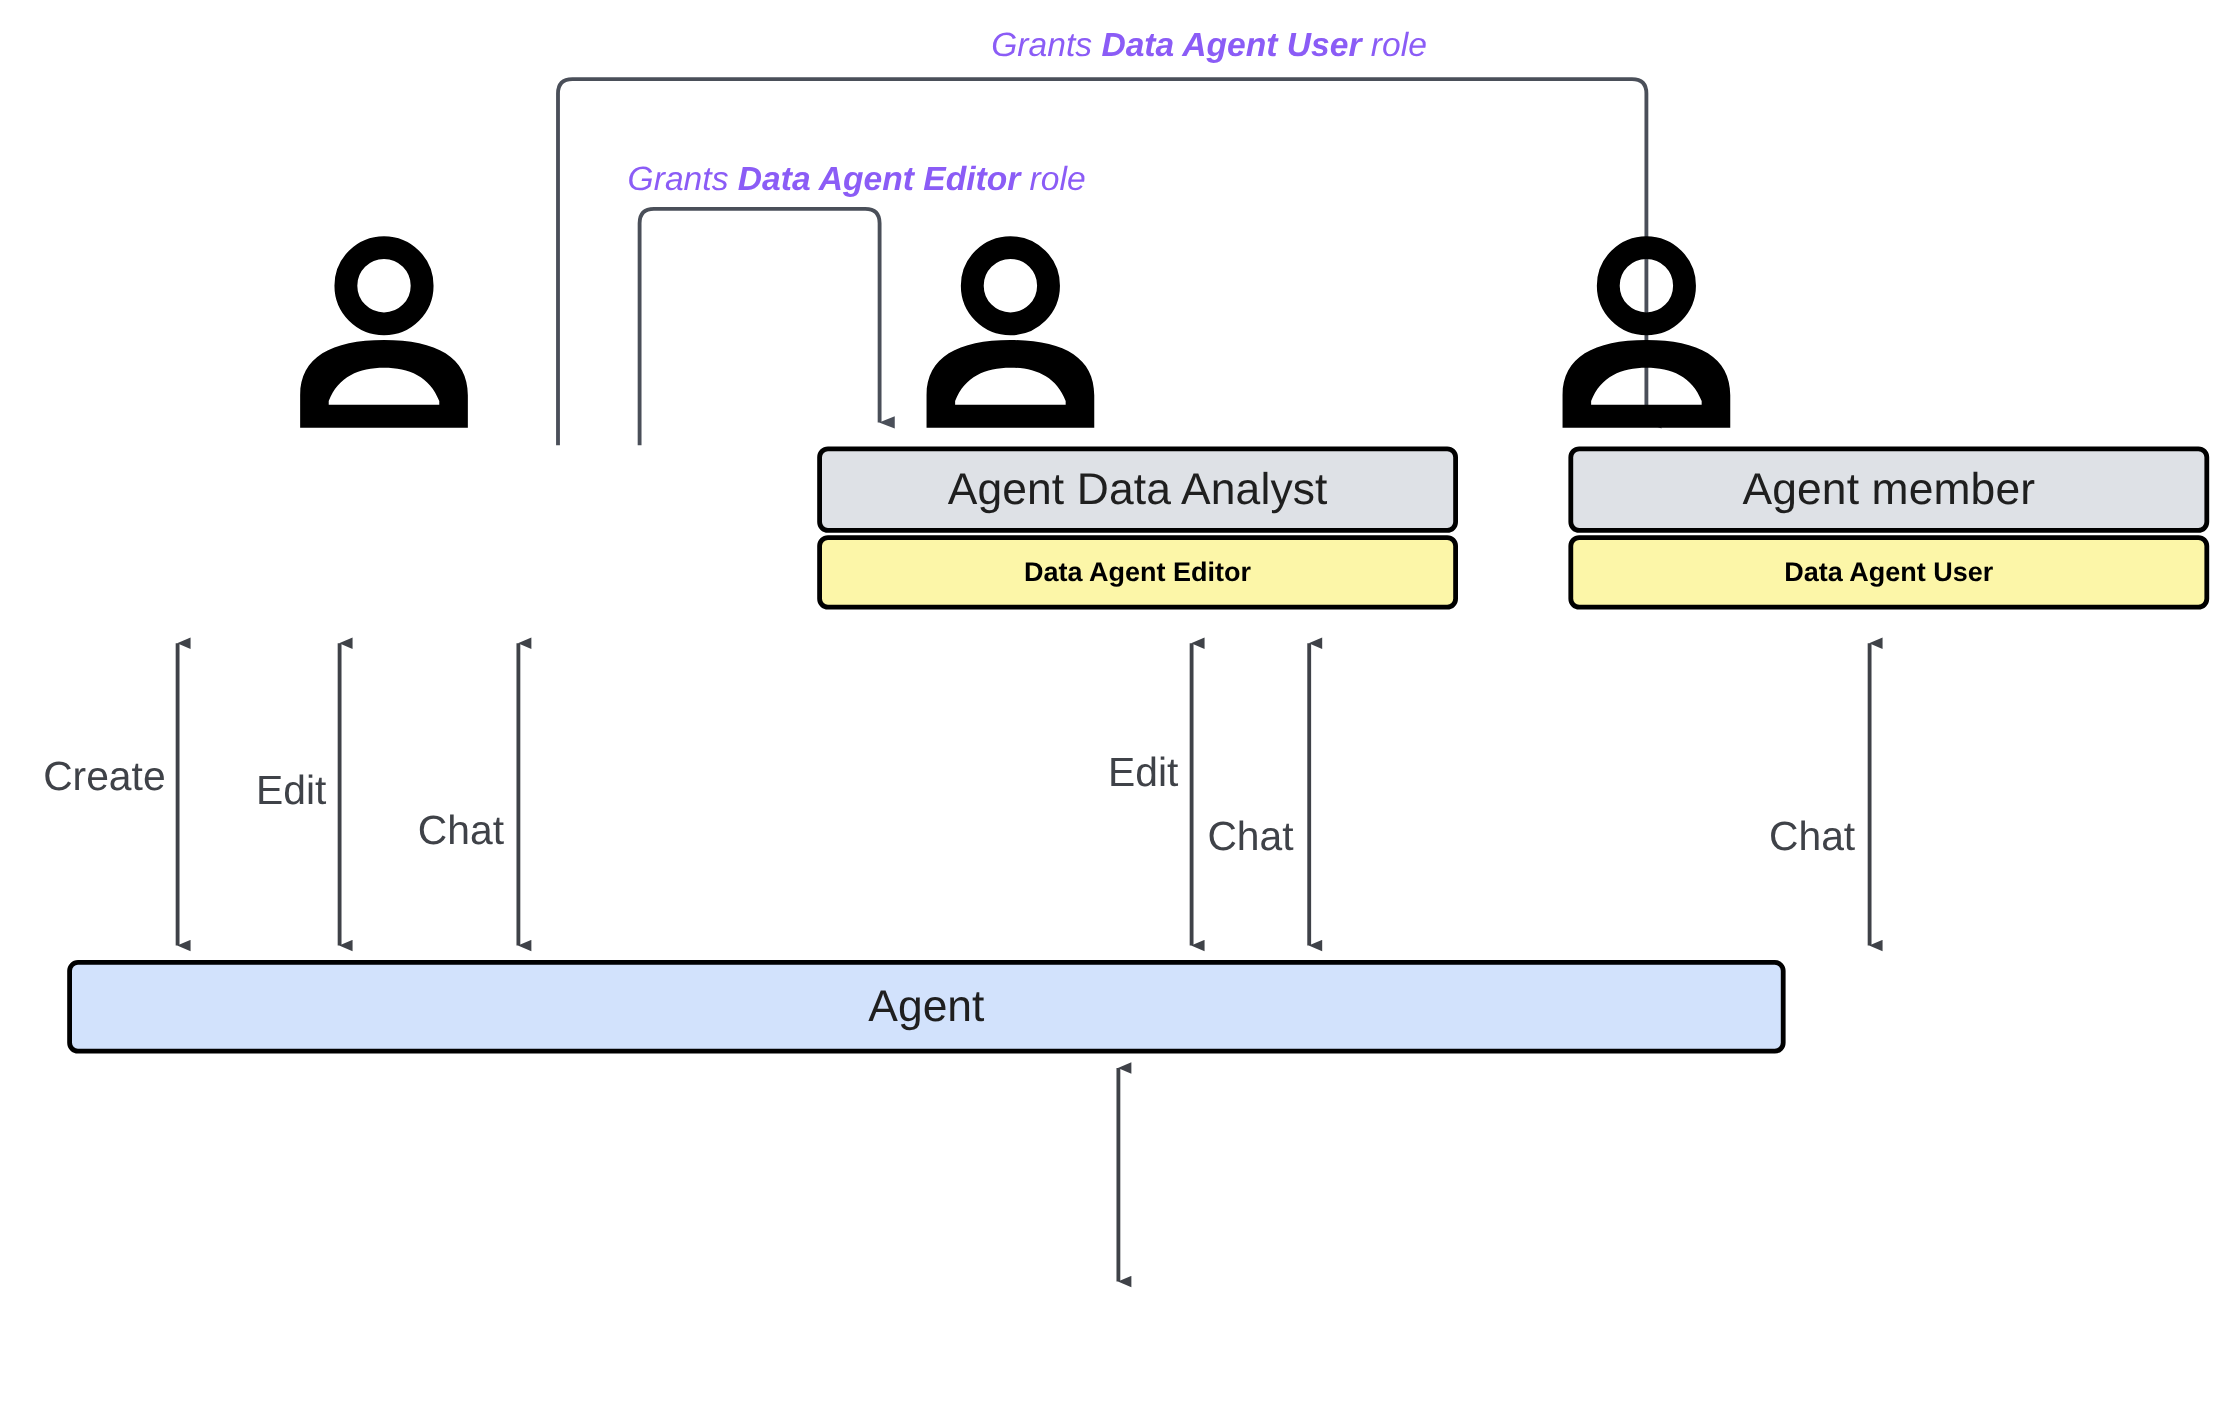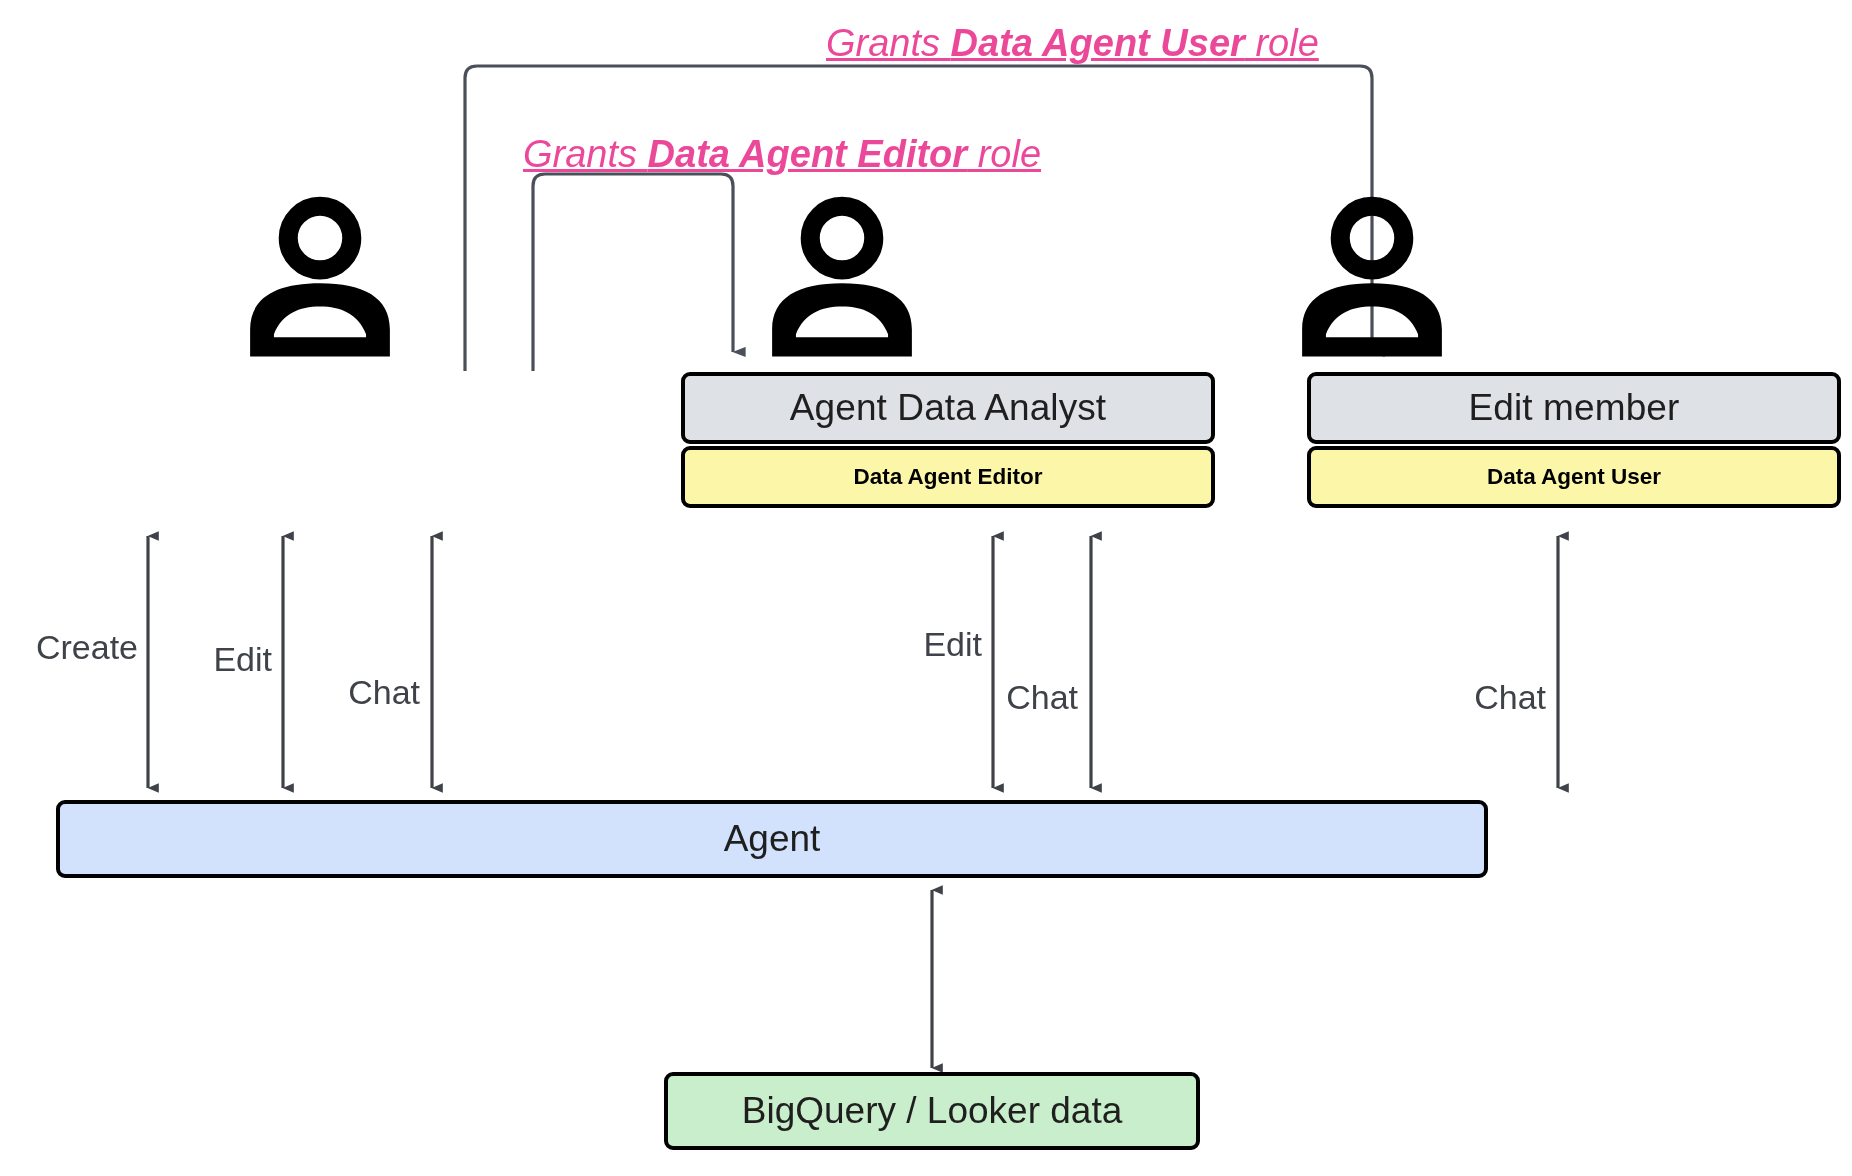"Grants Data Agent User role" .grant-label { color: #ec4899 -> #8b5cf6; font-size: 38px -> 28px; text-decoration: underline -> none }
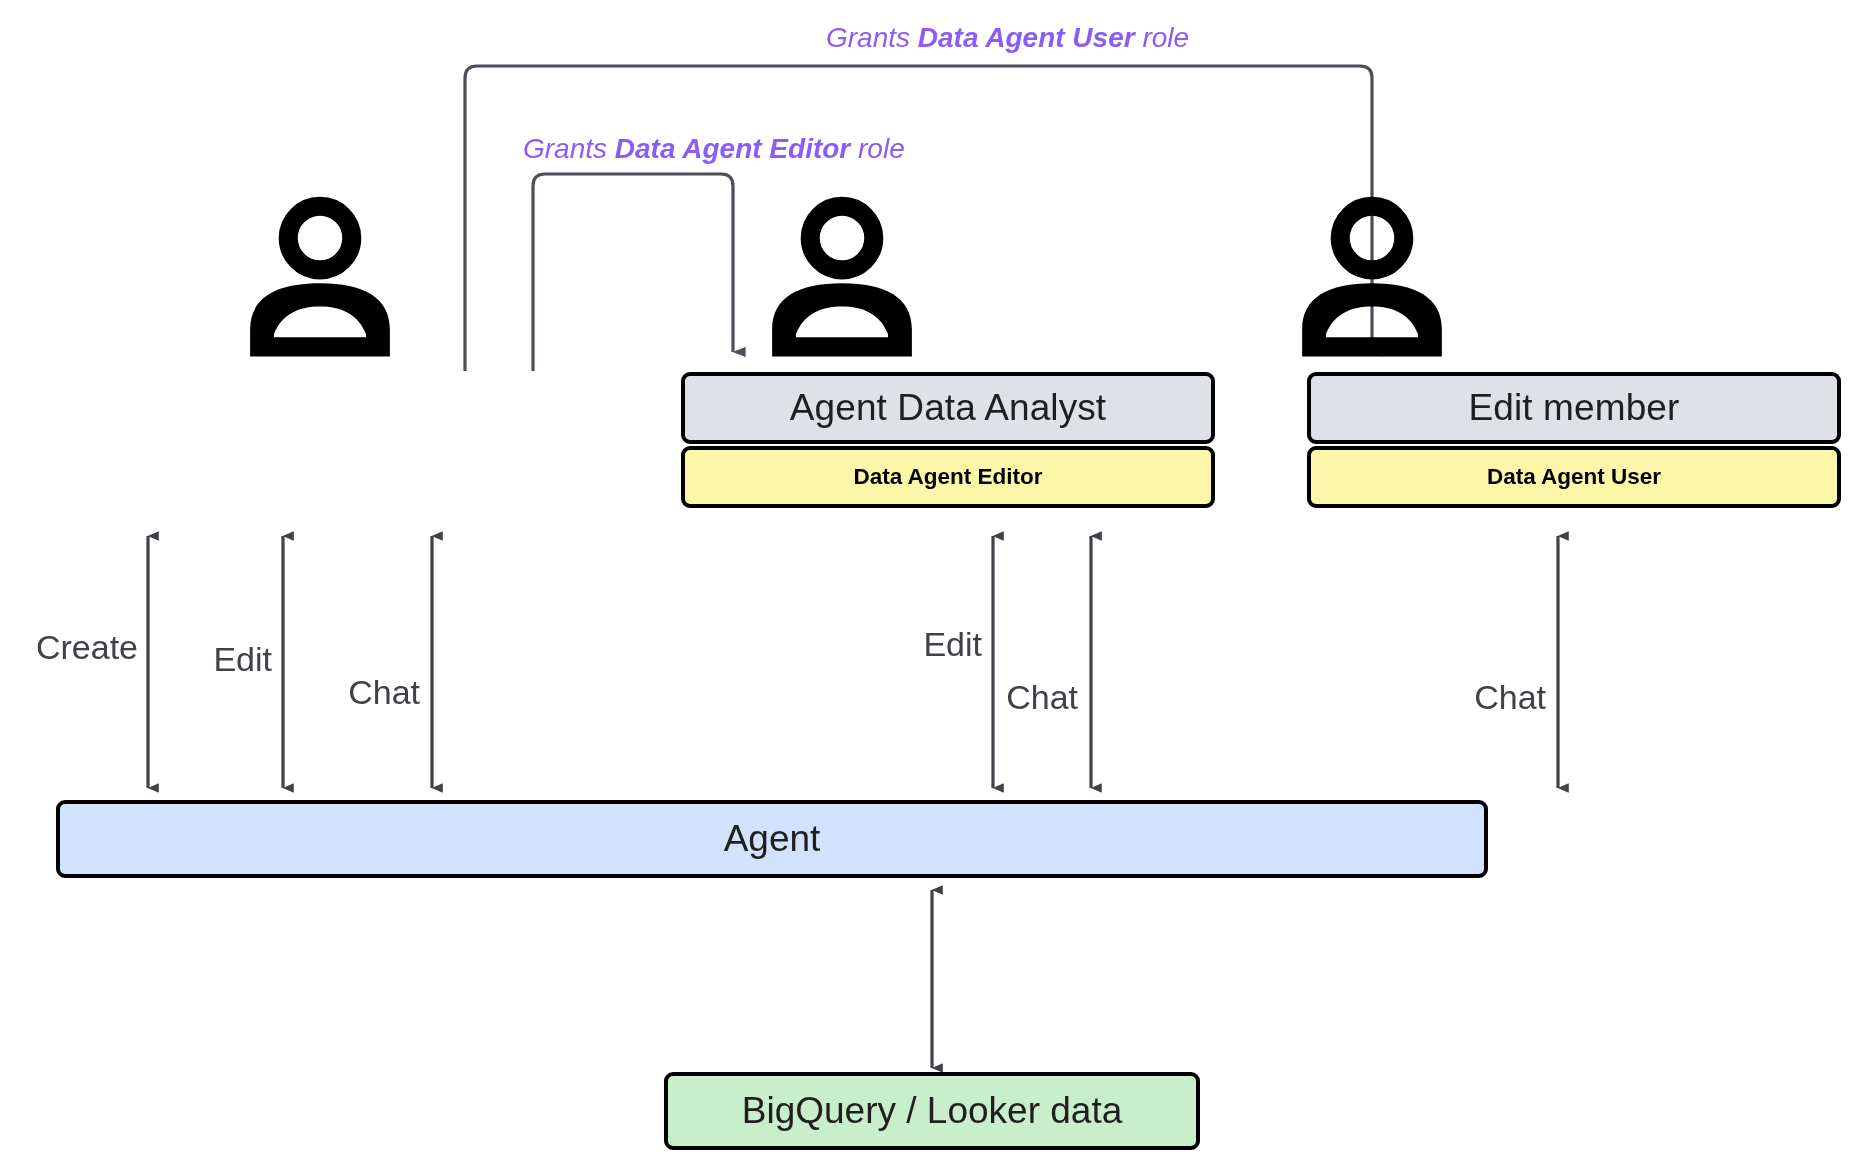"Edit member" div.box-title { text: Edit -> Agent }
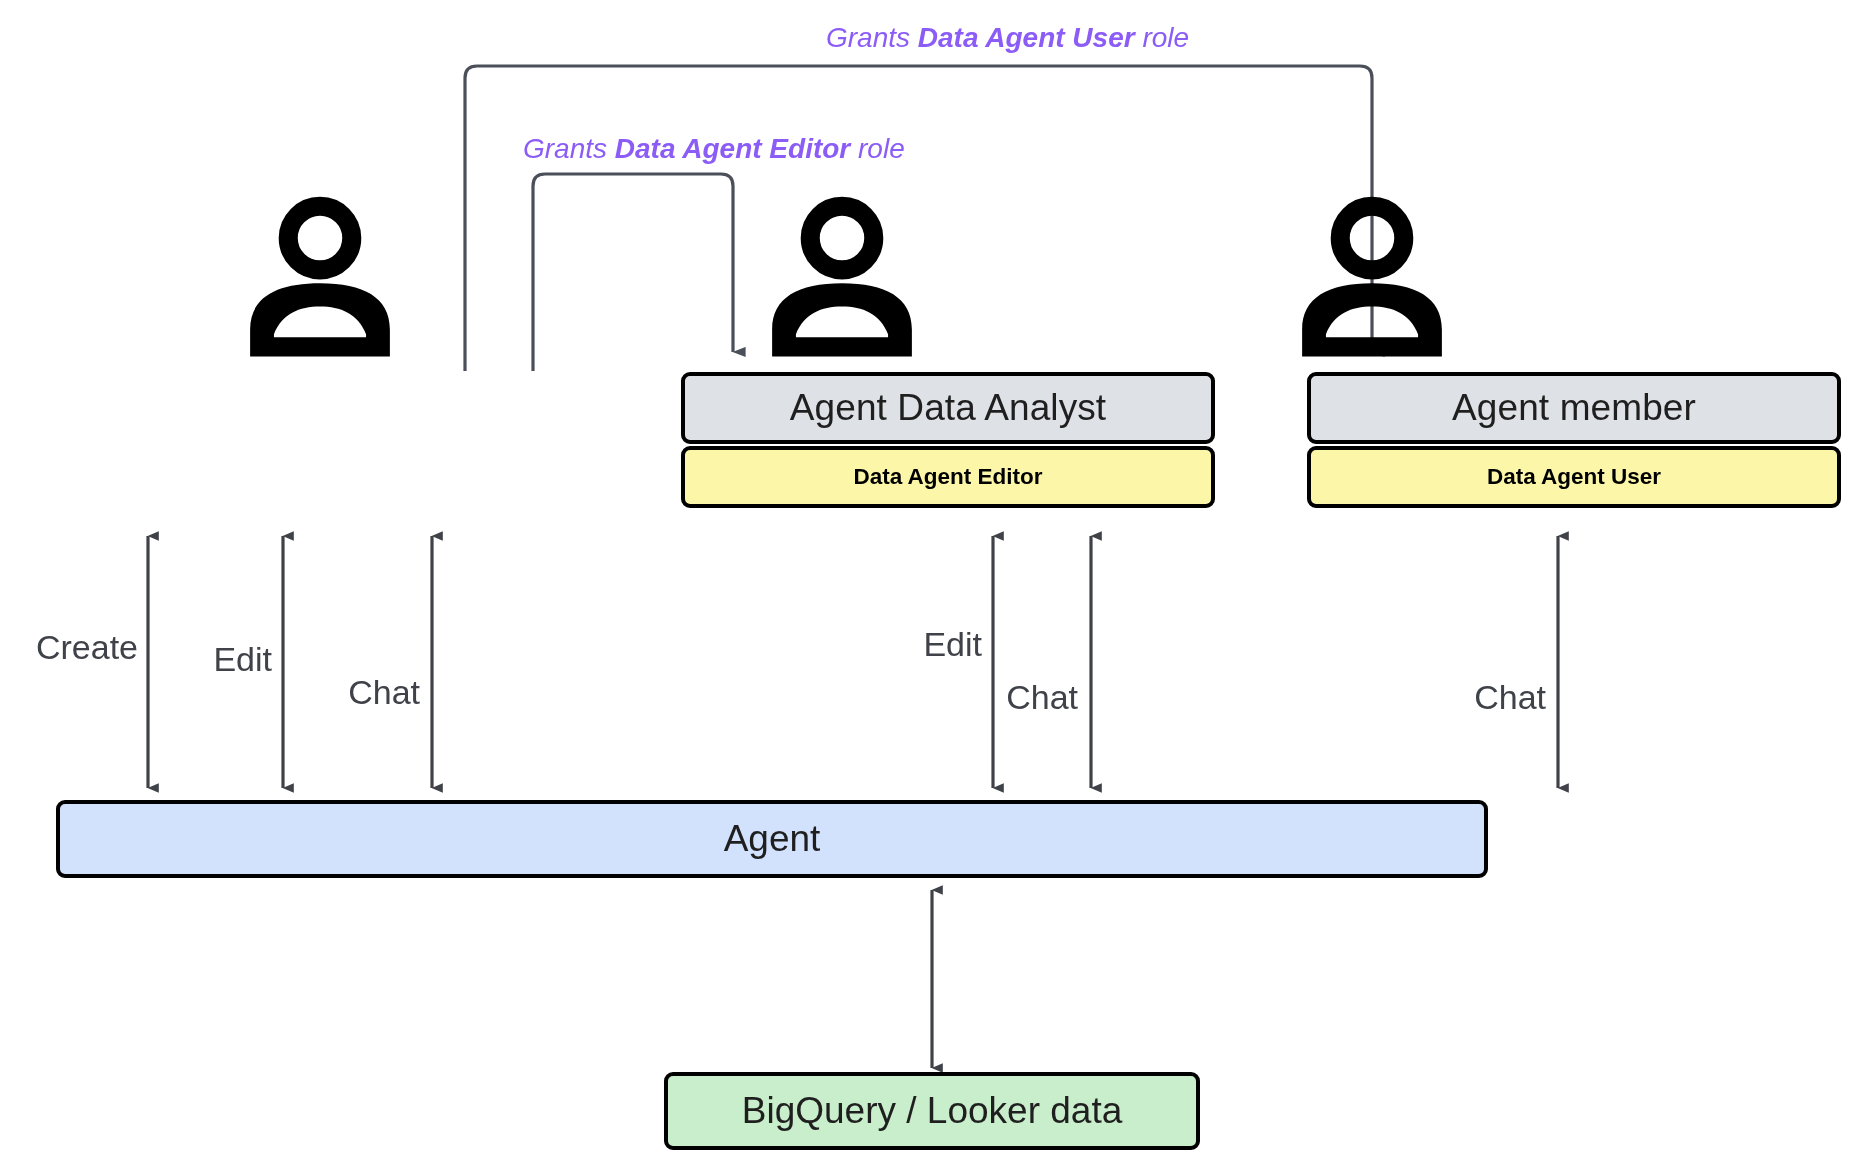"BigQuery / Looker data" div { html: <div> <span>BigQuery / Looker data</span> </div> -> none }
